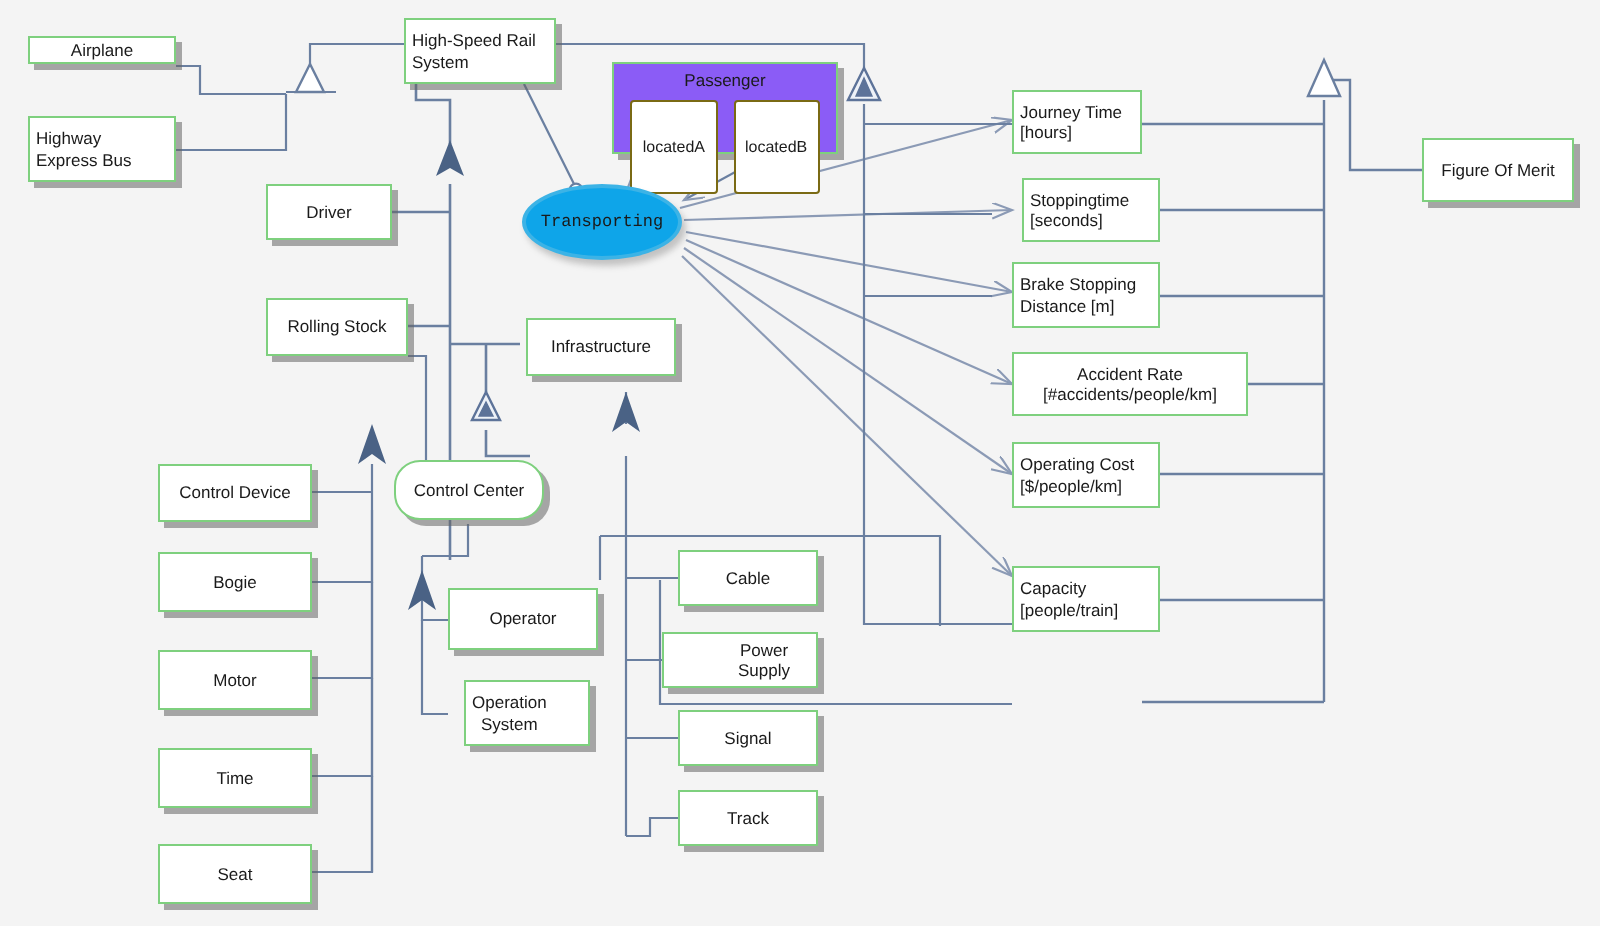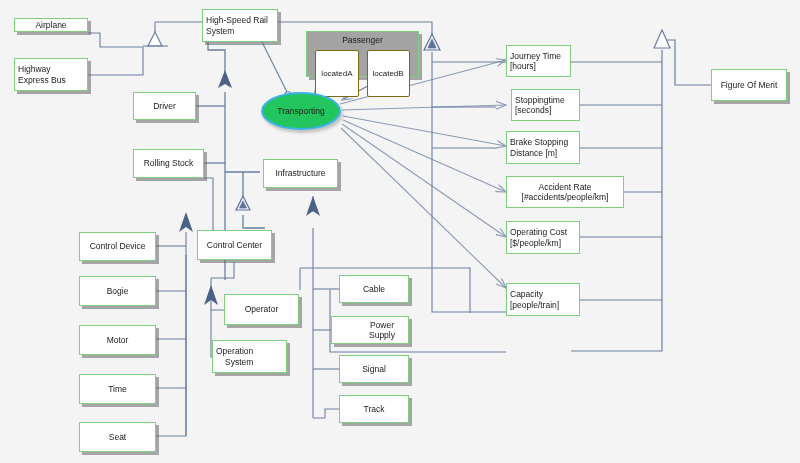"Passenger" .passenger { background: #a3a3a3 -> #8b5cf6 }
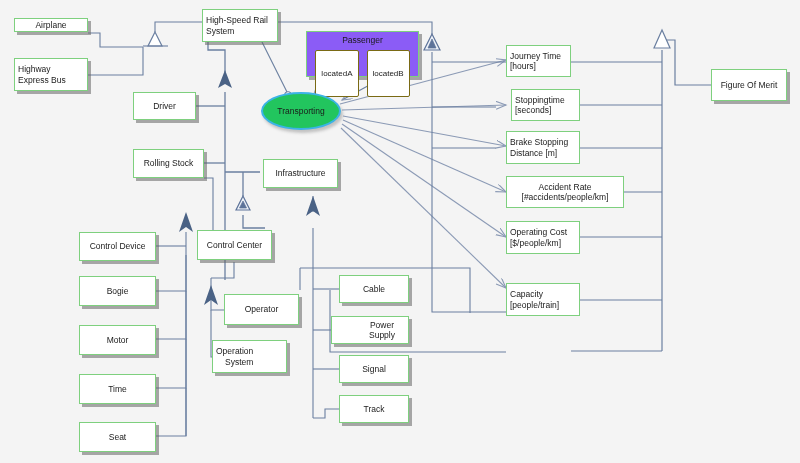"Transporting" .ellipse { background: #22c55e -> #0ea5e9; font-family: none -> Liberation Mono, monospace }
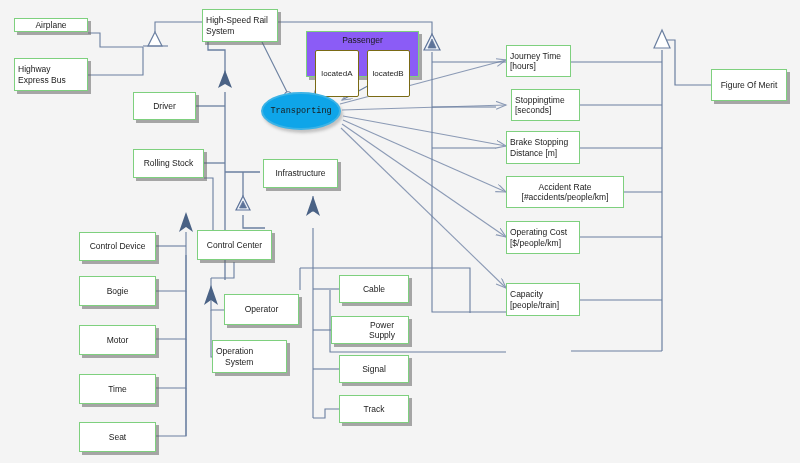"Control Center" div.node { border-radius: none -> 13px }
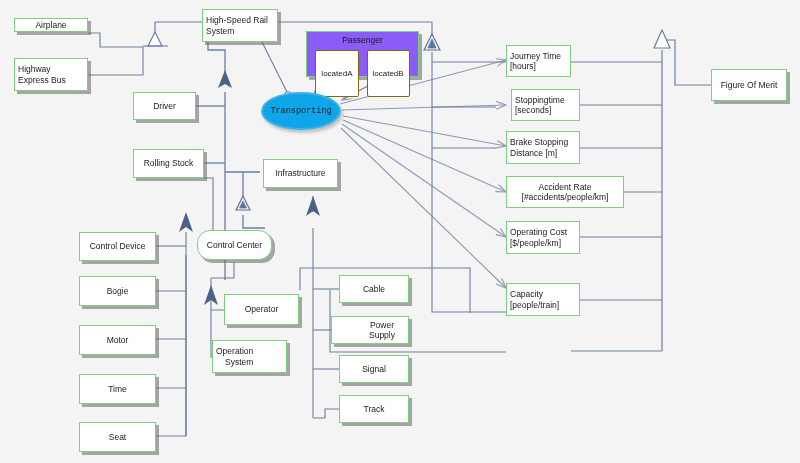"Operation" div.node { left: 212px -> 232px; text-align: right -> center; width: 75px -> 63px }
